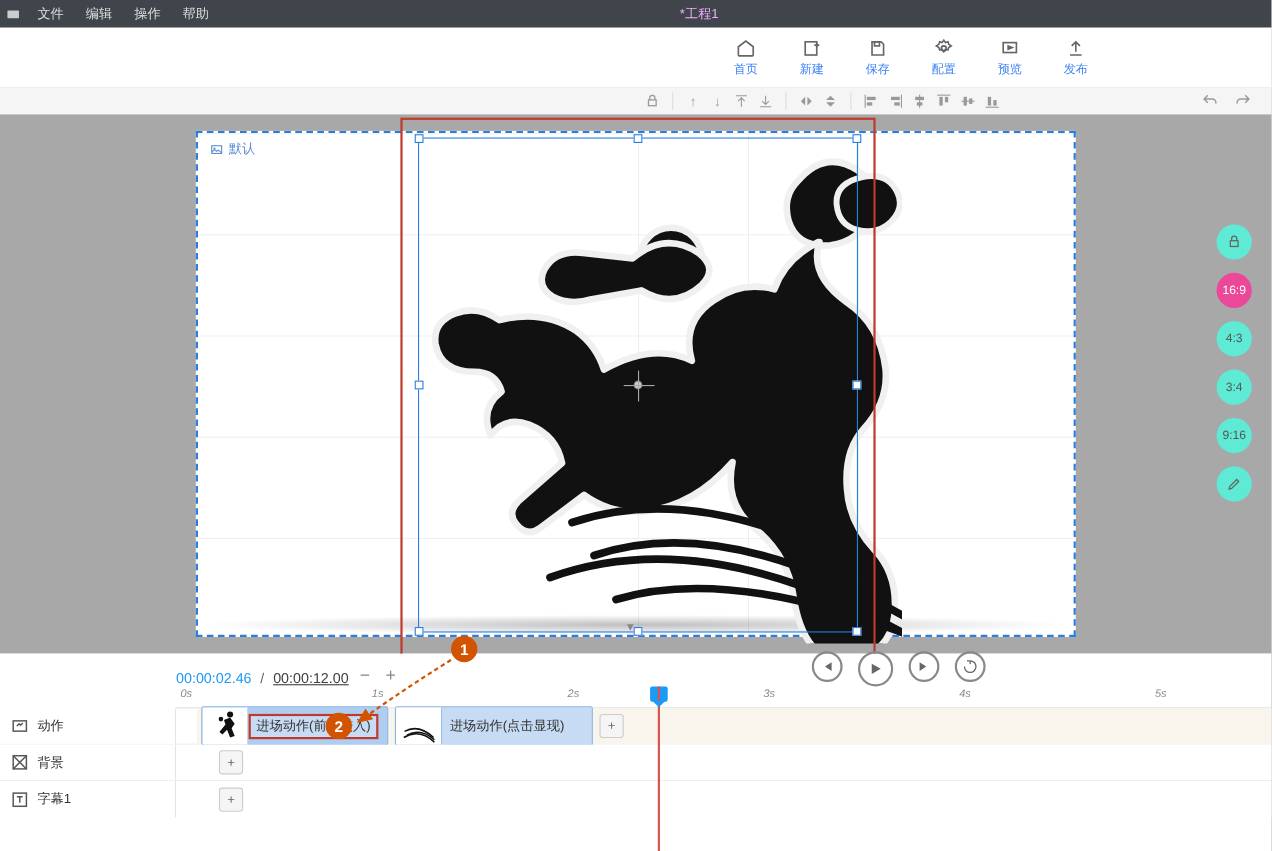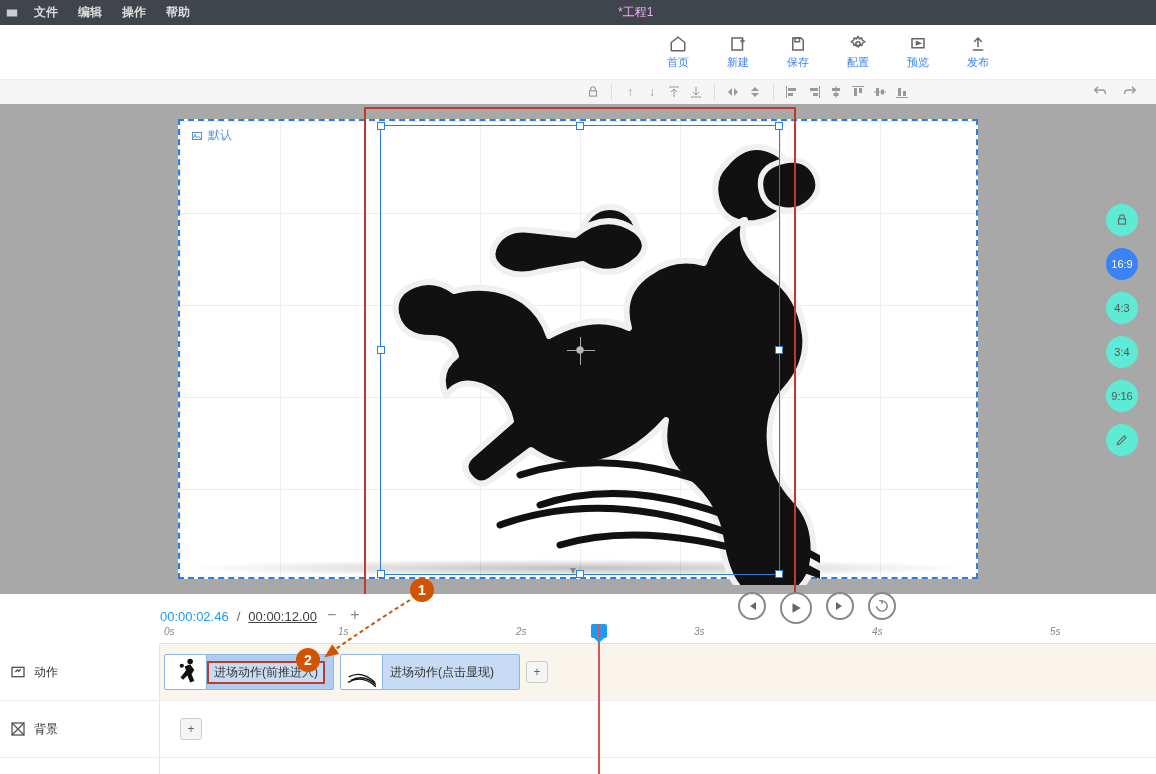"文件" .topbar .menu-item { font-weight: bold -> none }
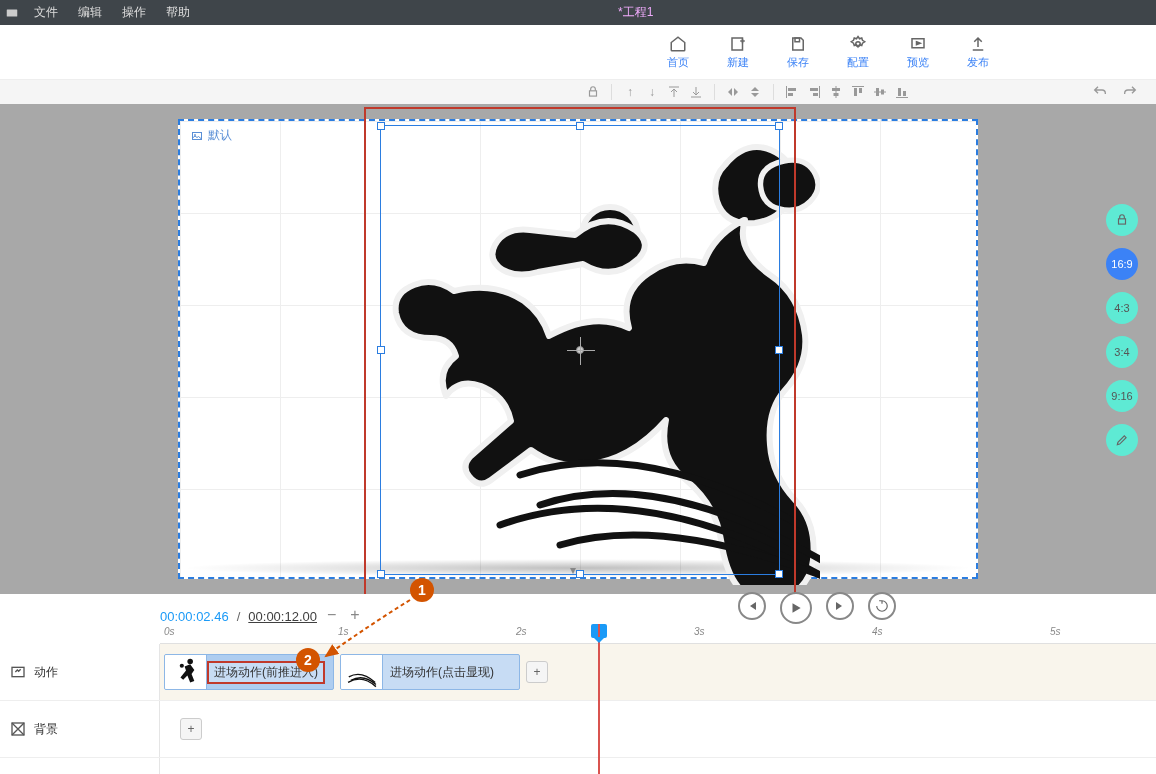"16:9" .ratio-btn.active { background: #3b82f6 -> #ec4899 }
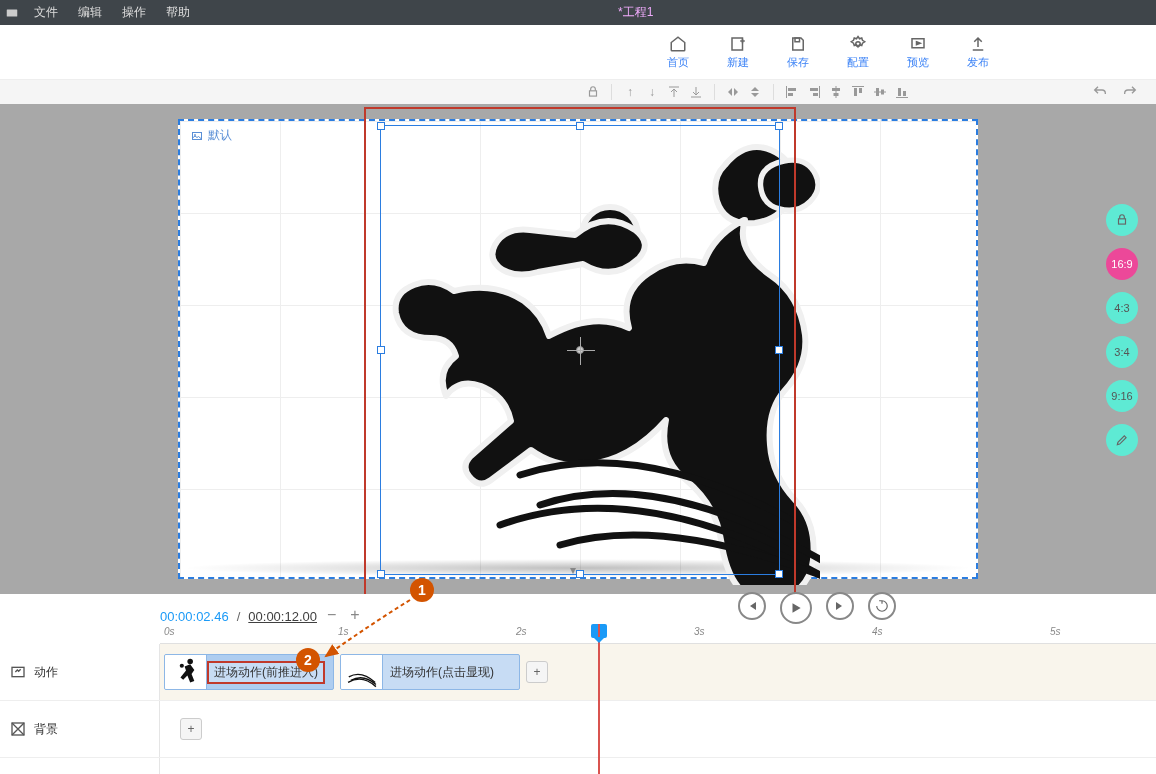"动作" .track-row { gap: none -> 19px; height: 57px -> 33px }
